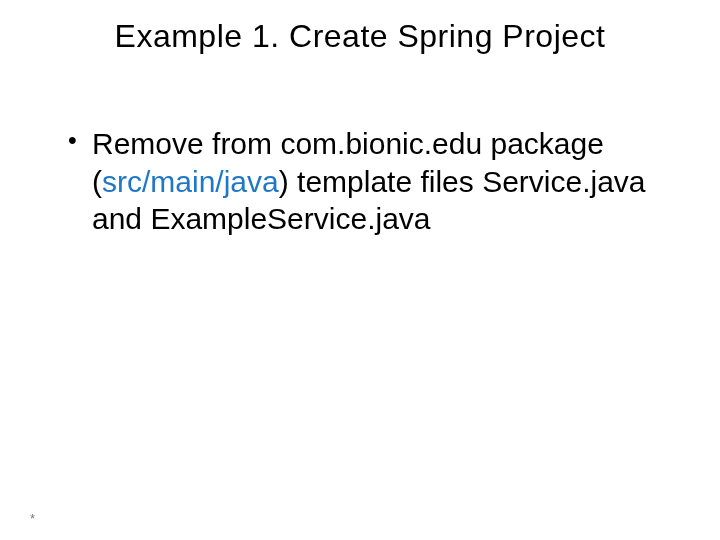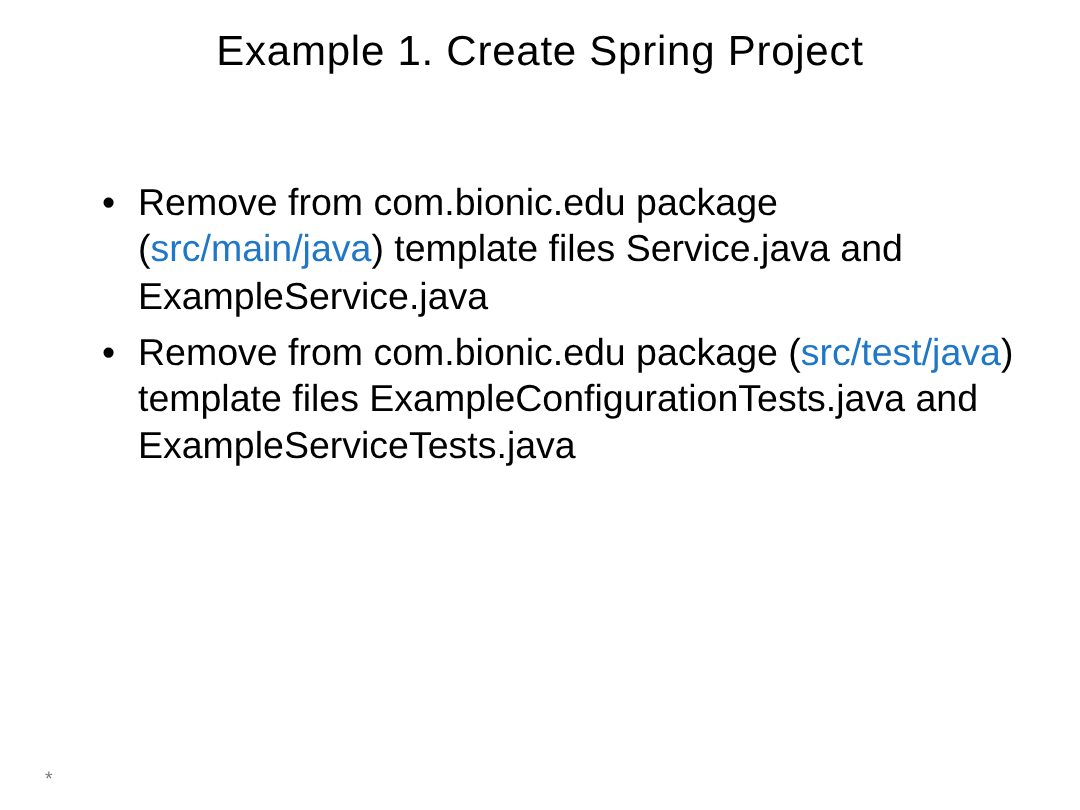"Example 1. Create Spring Project" .slide-title { font-size: 28px -> 32px }
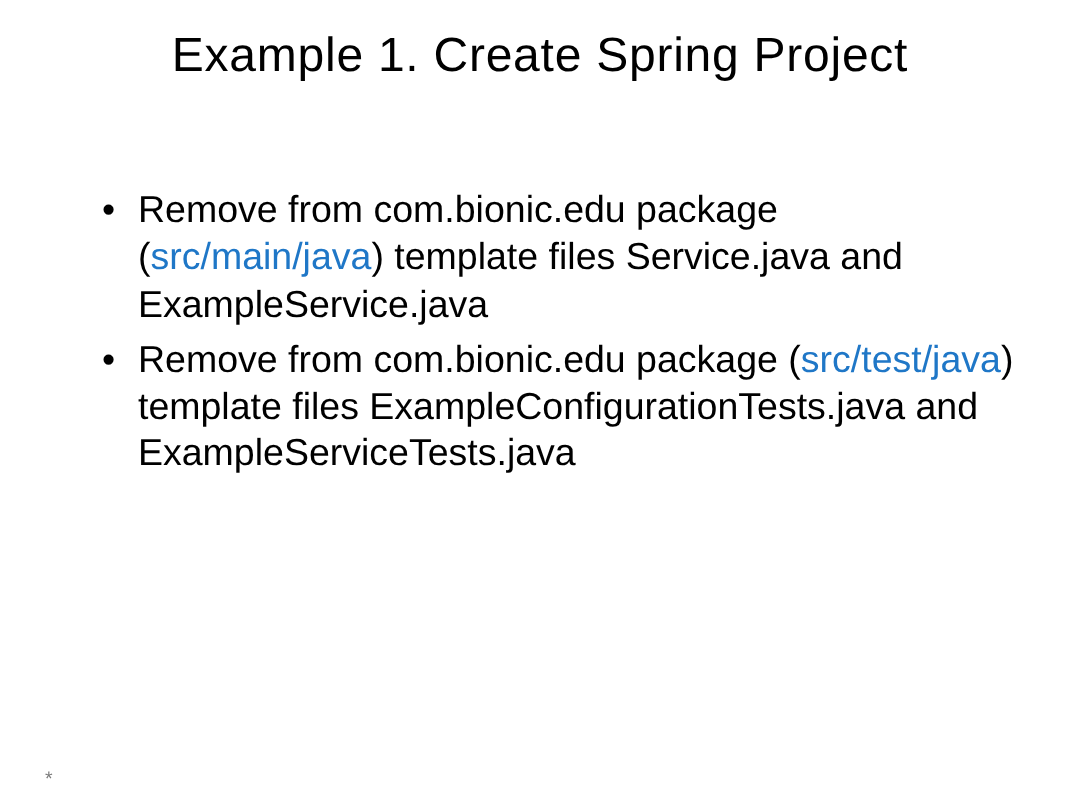"Remove from com.bionic.edu package" li { font-size: 25px -> 30px }
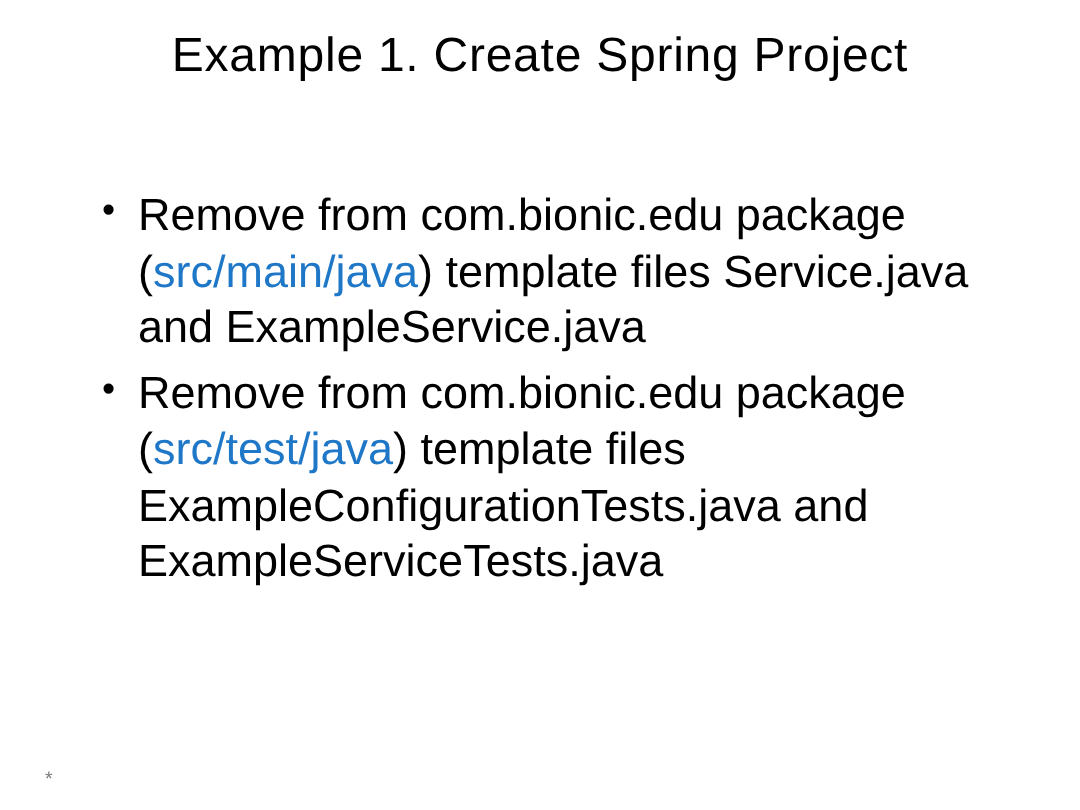"Remove from com.bionic.edu package (src/test/java)" li { html: <li> <span>Remove from com.bionic.edu package (</span><span>src/test/java</span><span>) template files ExampleConfigurationTests.java and ExampleServiceTests.java</span> </li> -> none }
